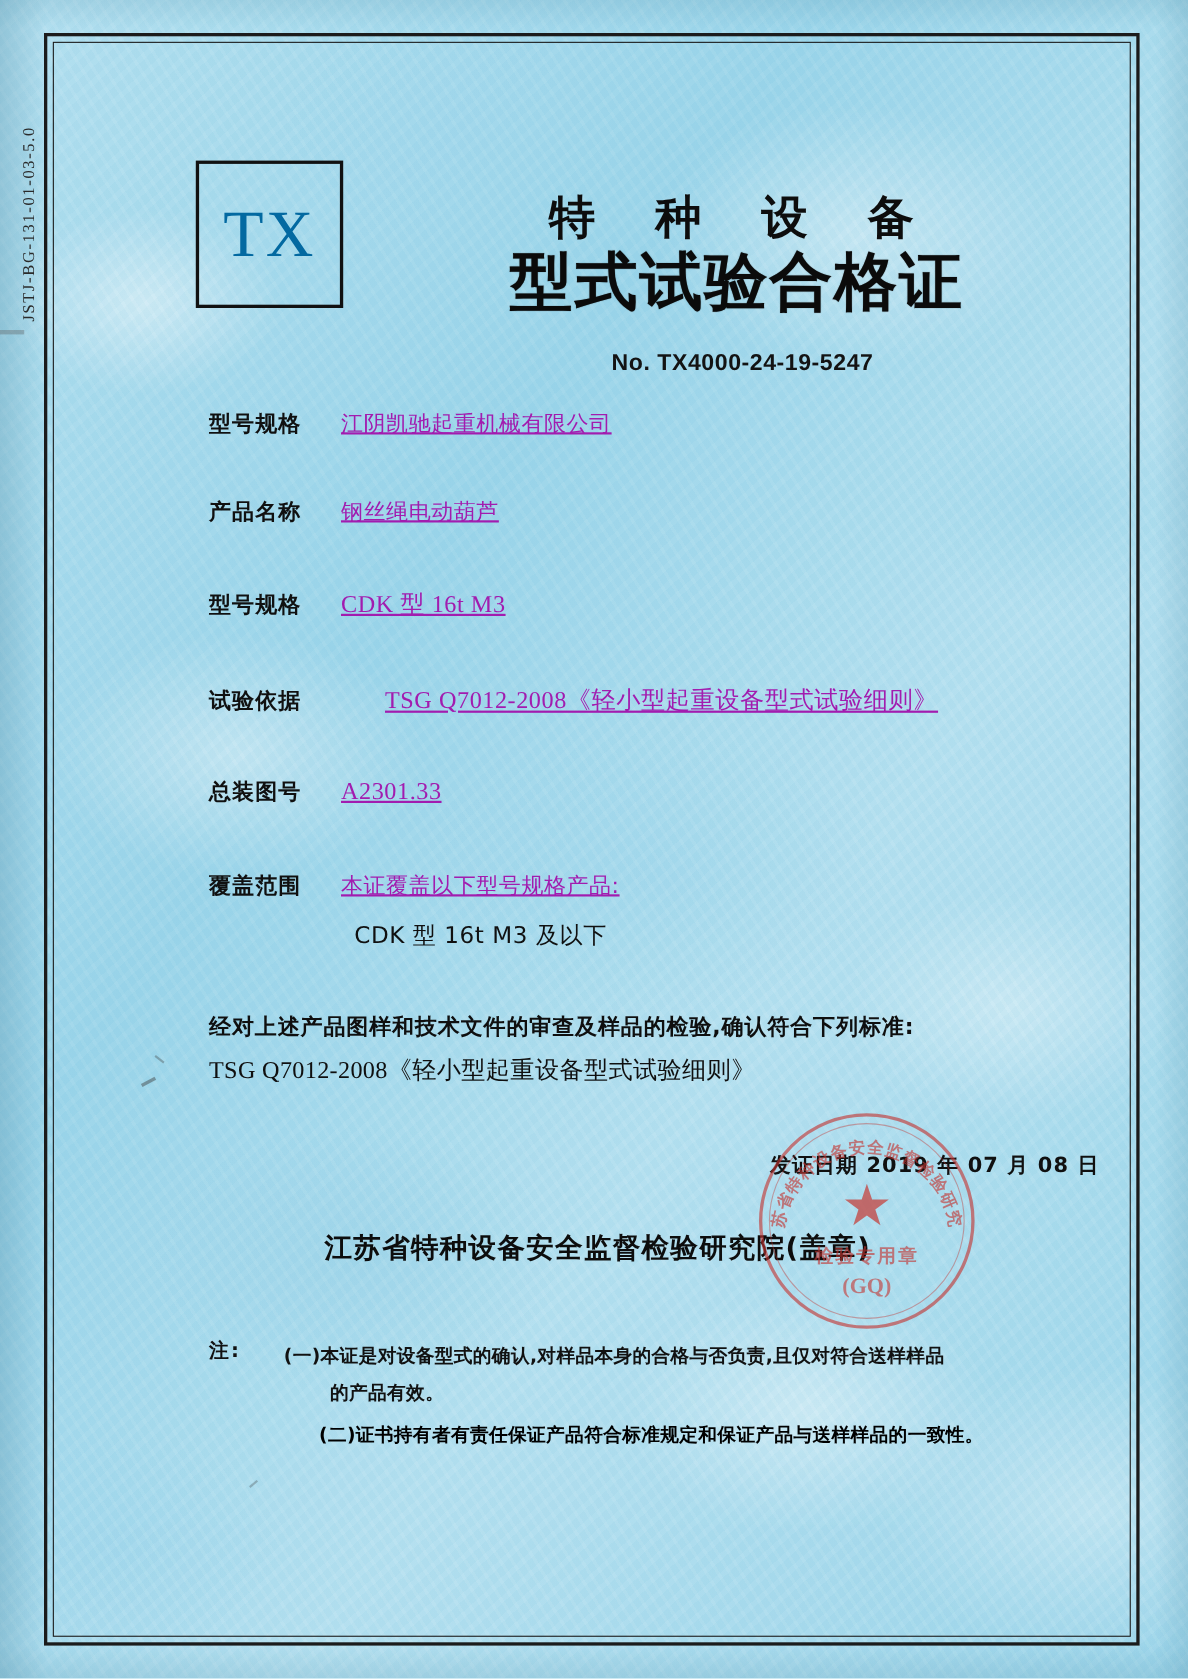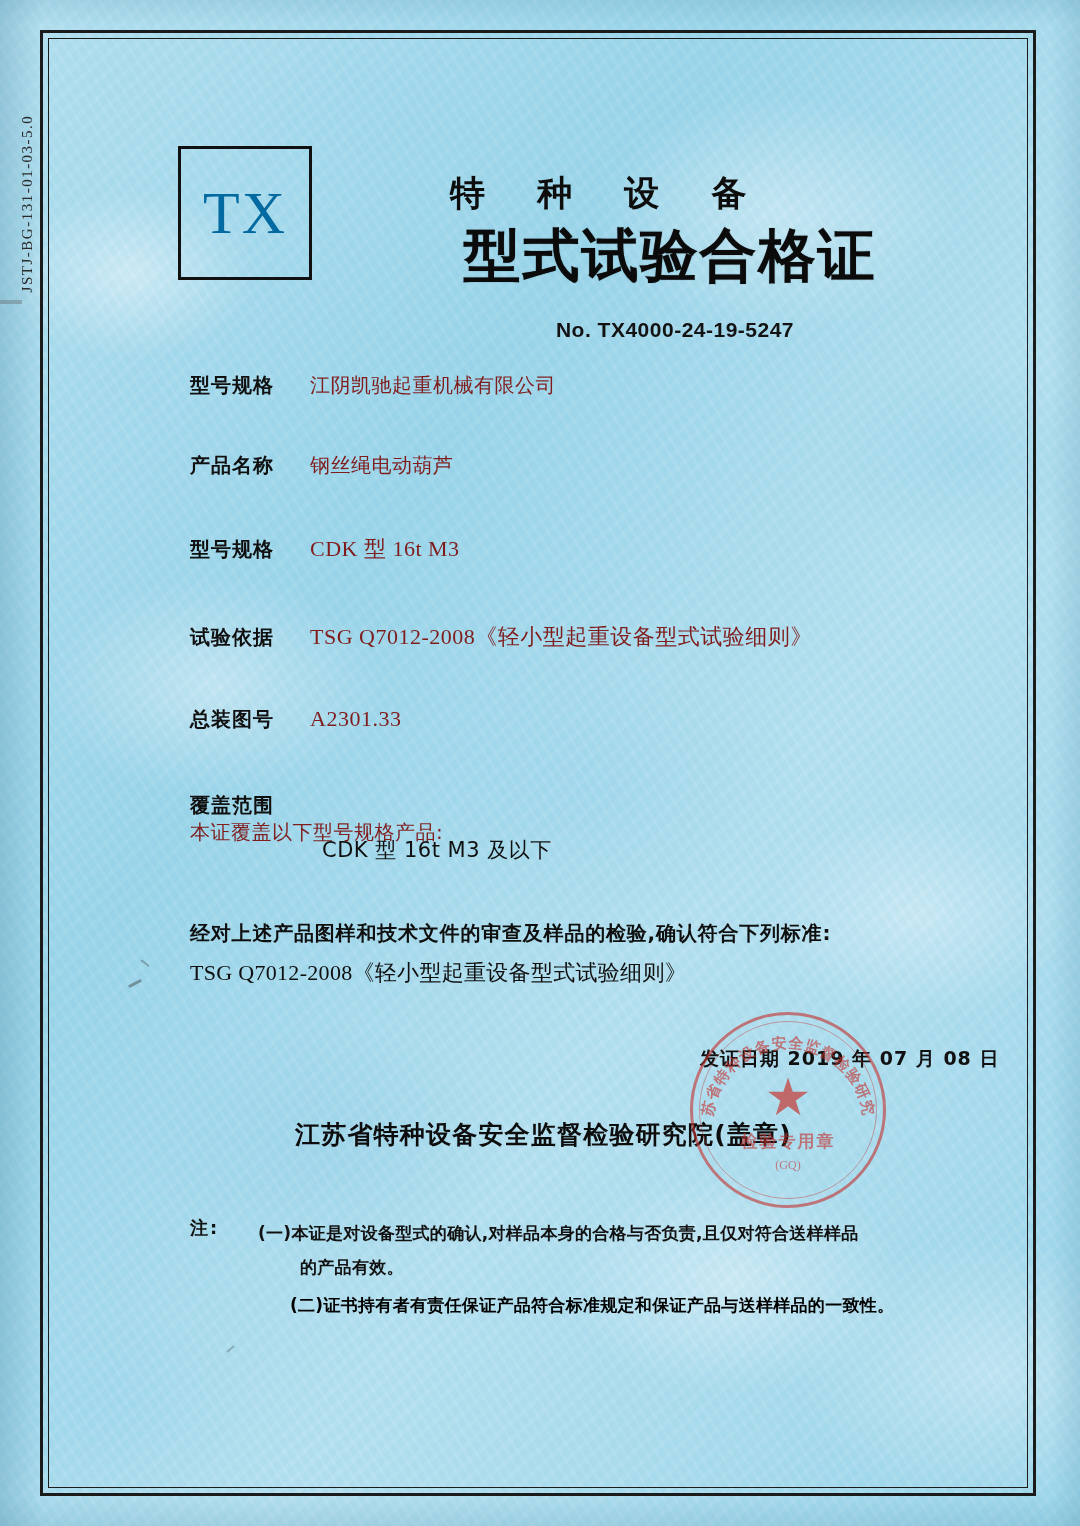"特 种 设 备" .title-1 { font-size: 35px -> 42px; text-align: none -> center }
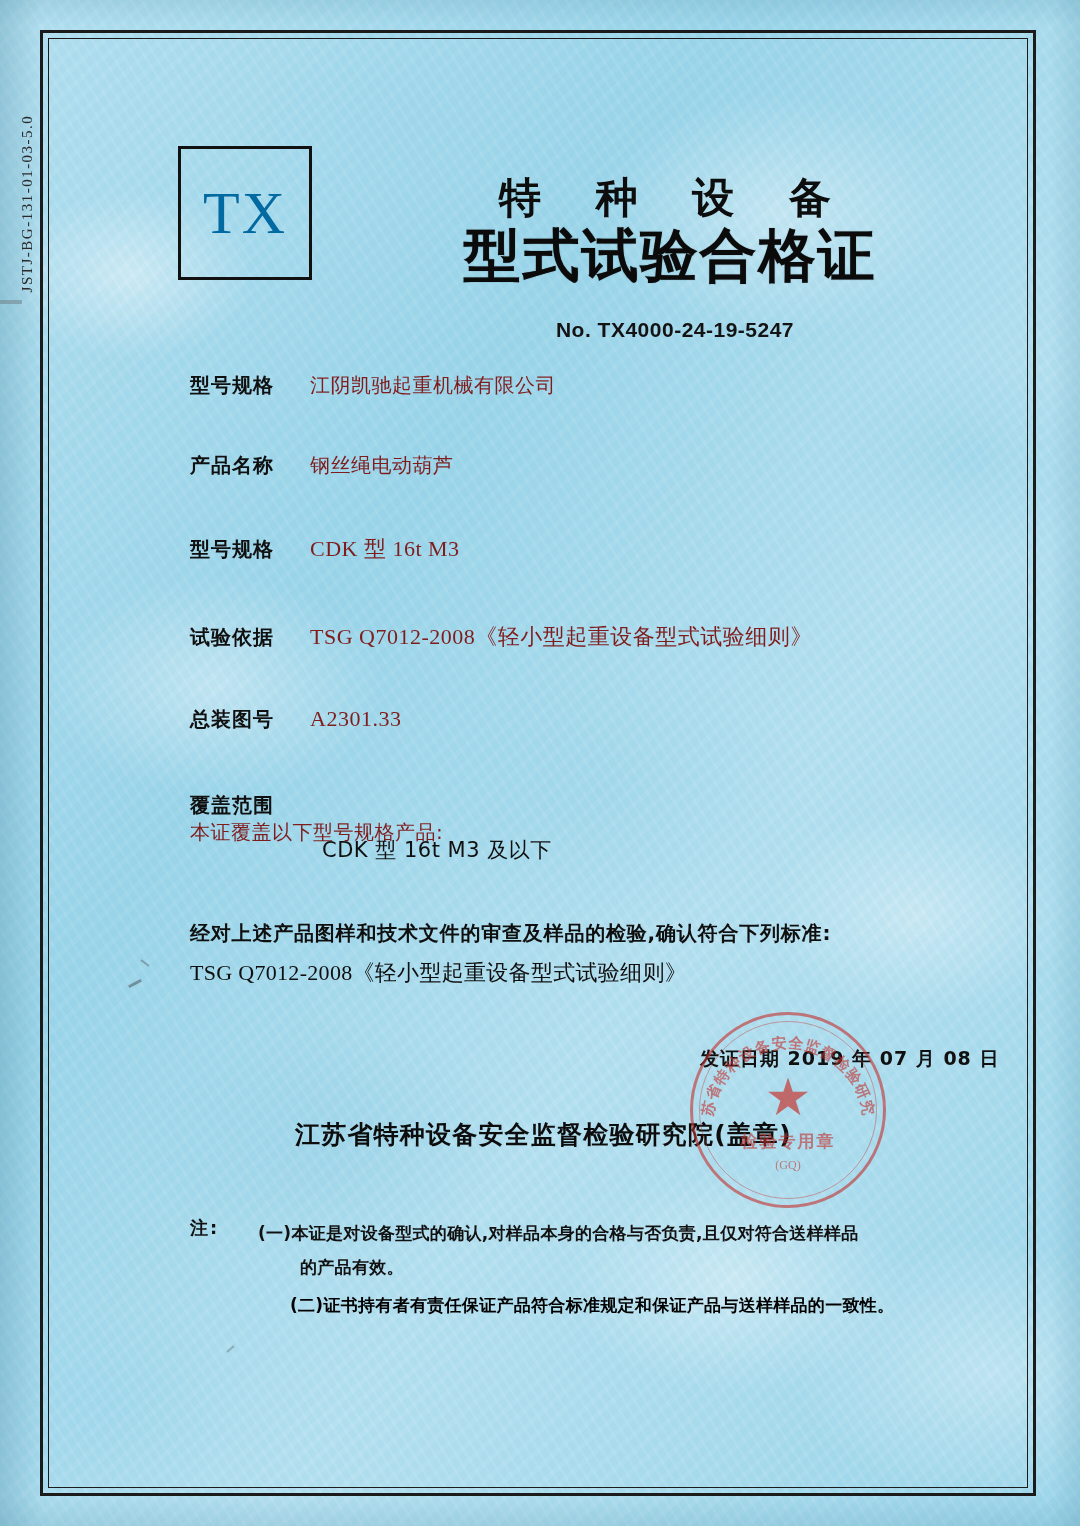"江阴凯驰起重机械有限公司" .field .val { color: #7f1d1d -> #a21caf; text-decoration: none -> underline }
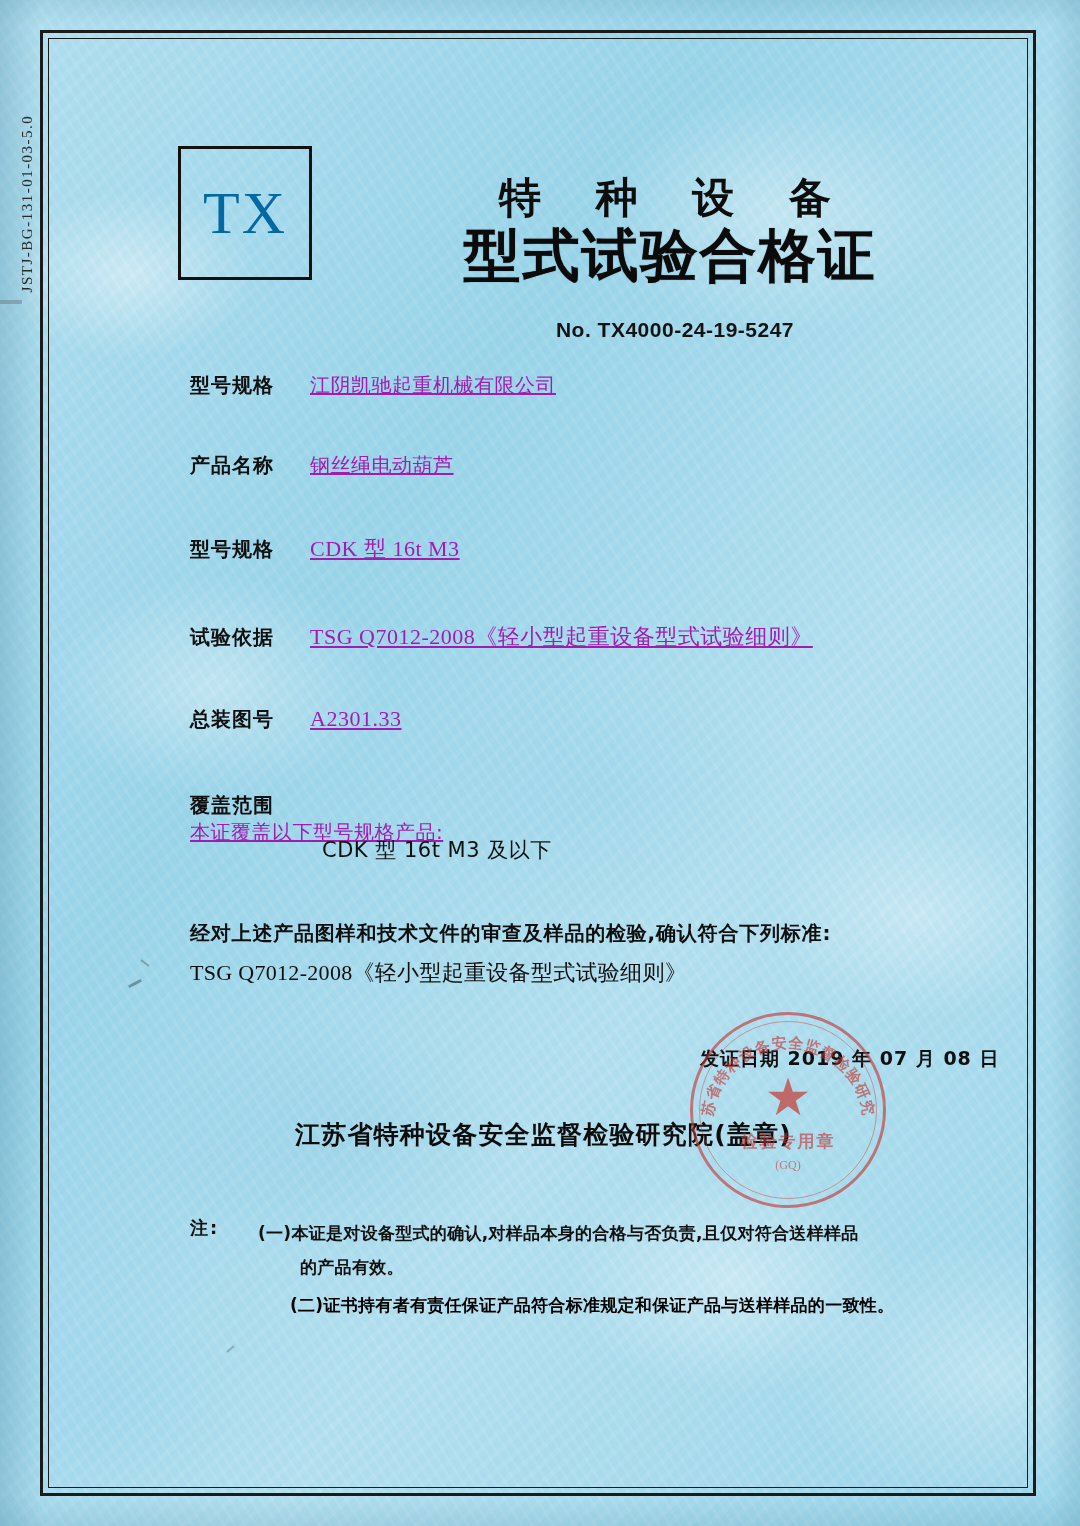"试验依据" .f4 { gap: none -> 40px }
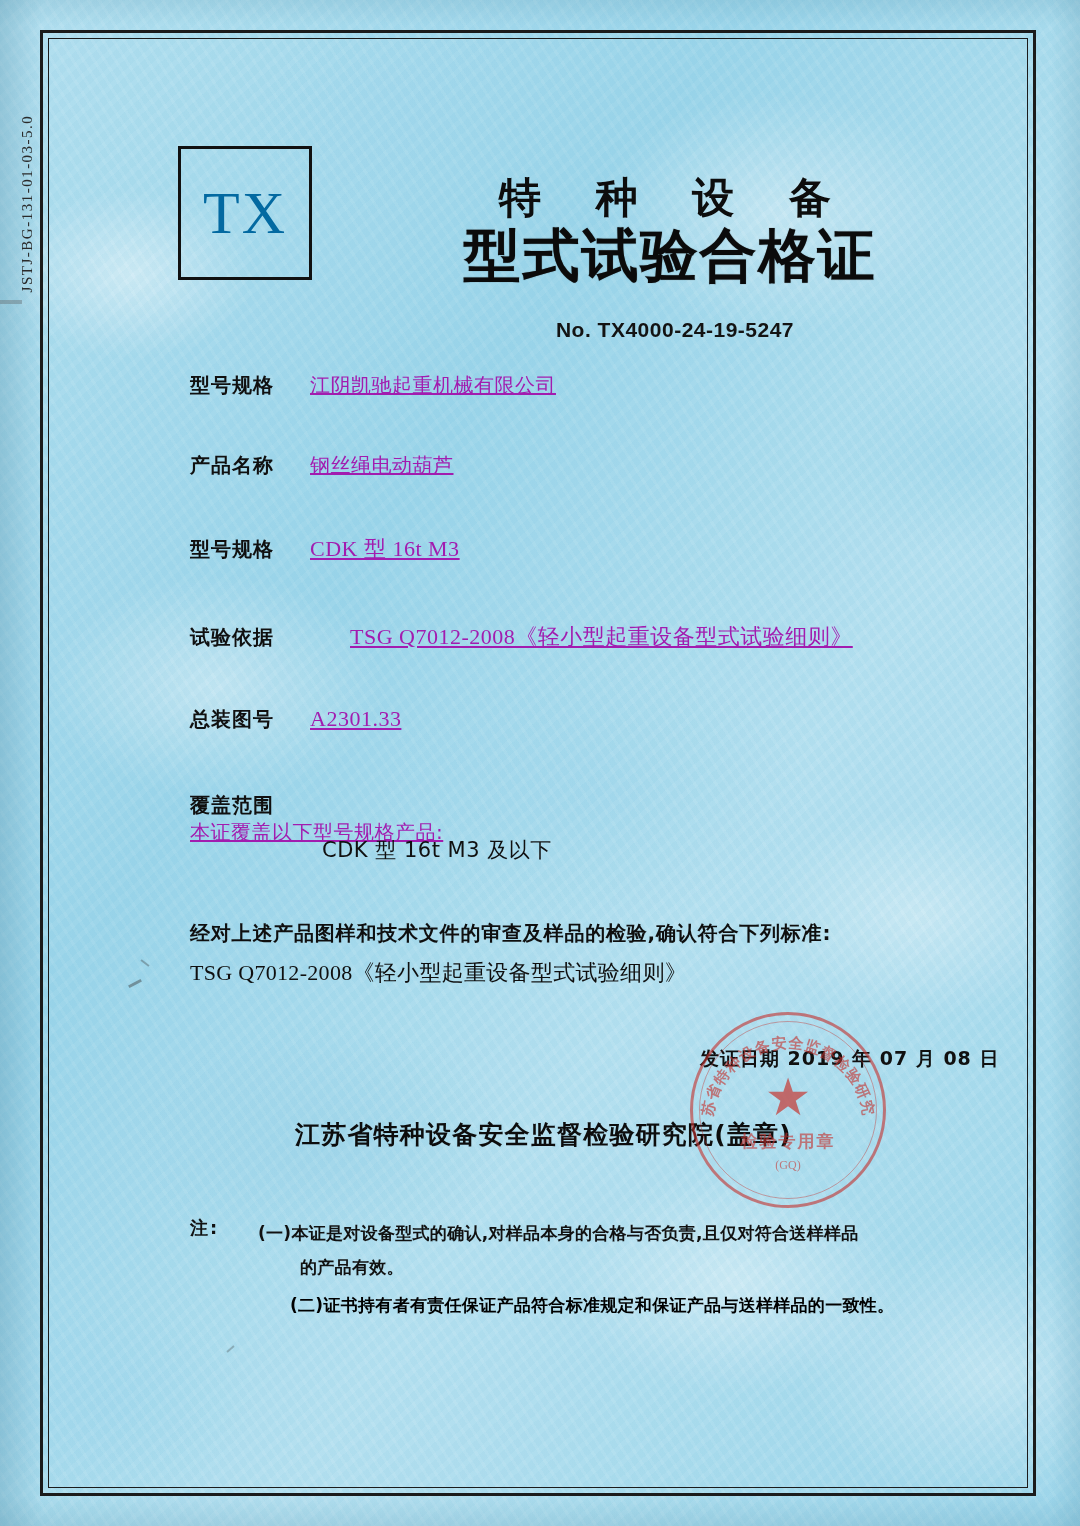"覆盖范围" .f6 { flex-direction: column -> none }
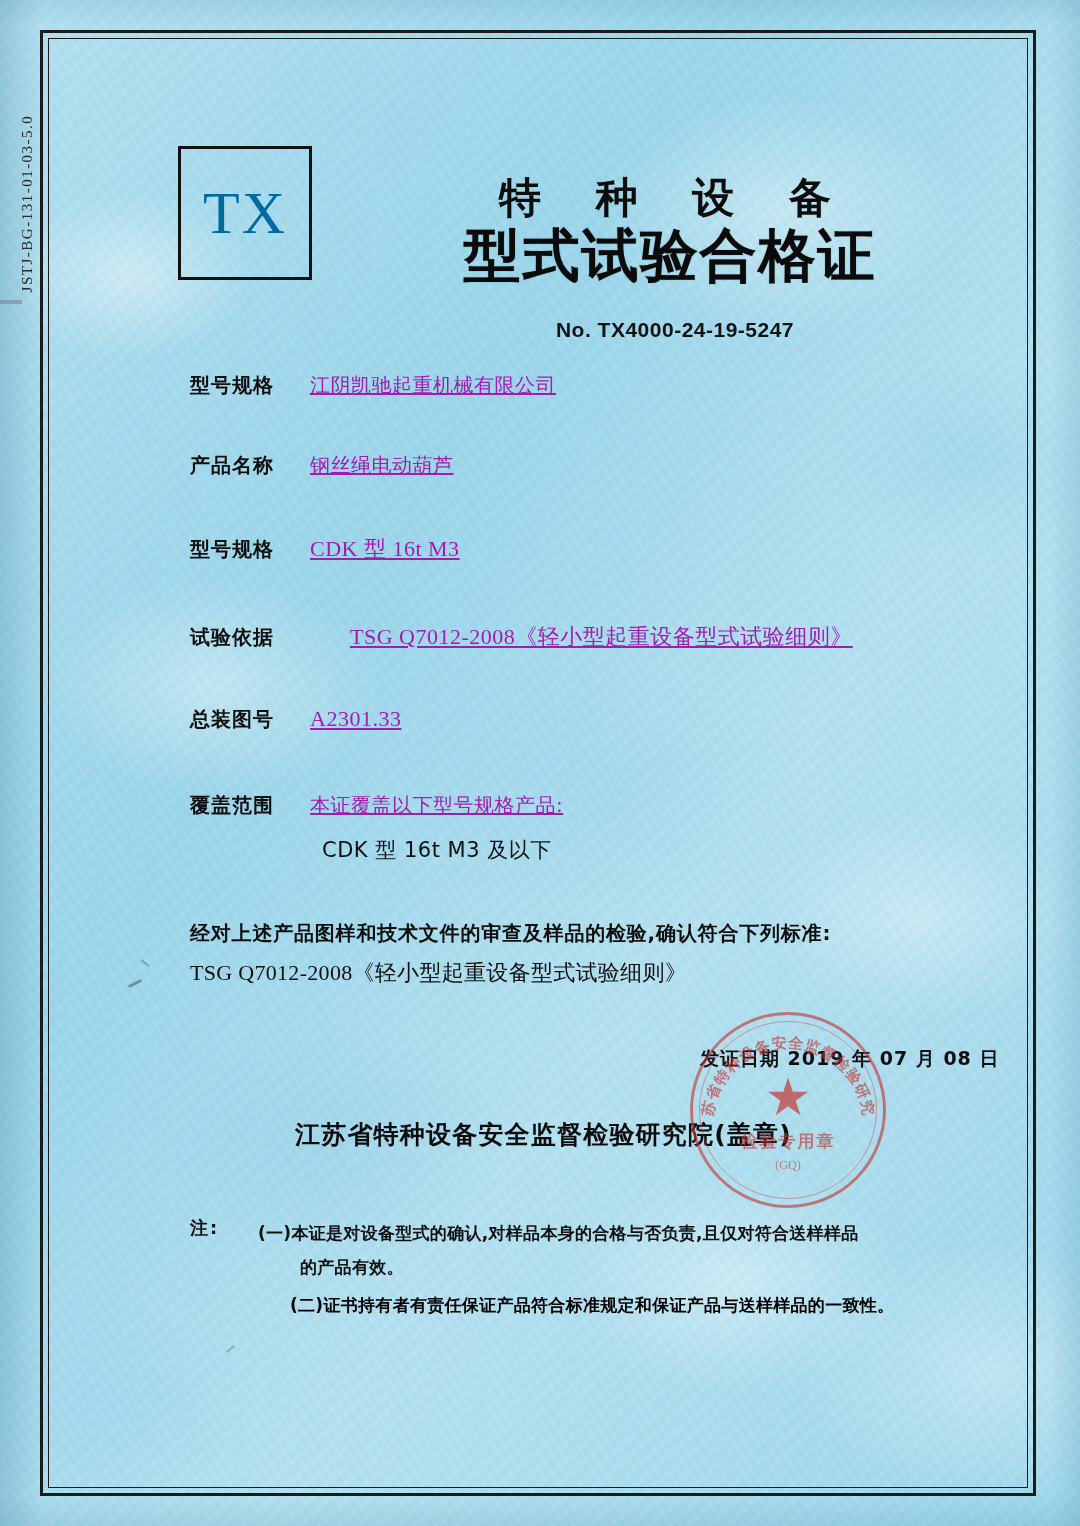"(GQ)" .seal .gq { font-size: 12px -> 20px; font-weight: none -> bold }
